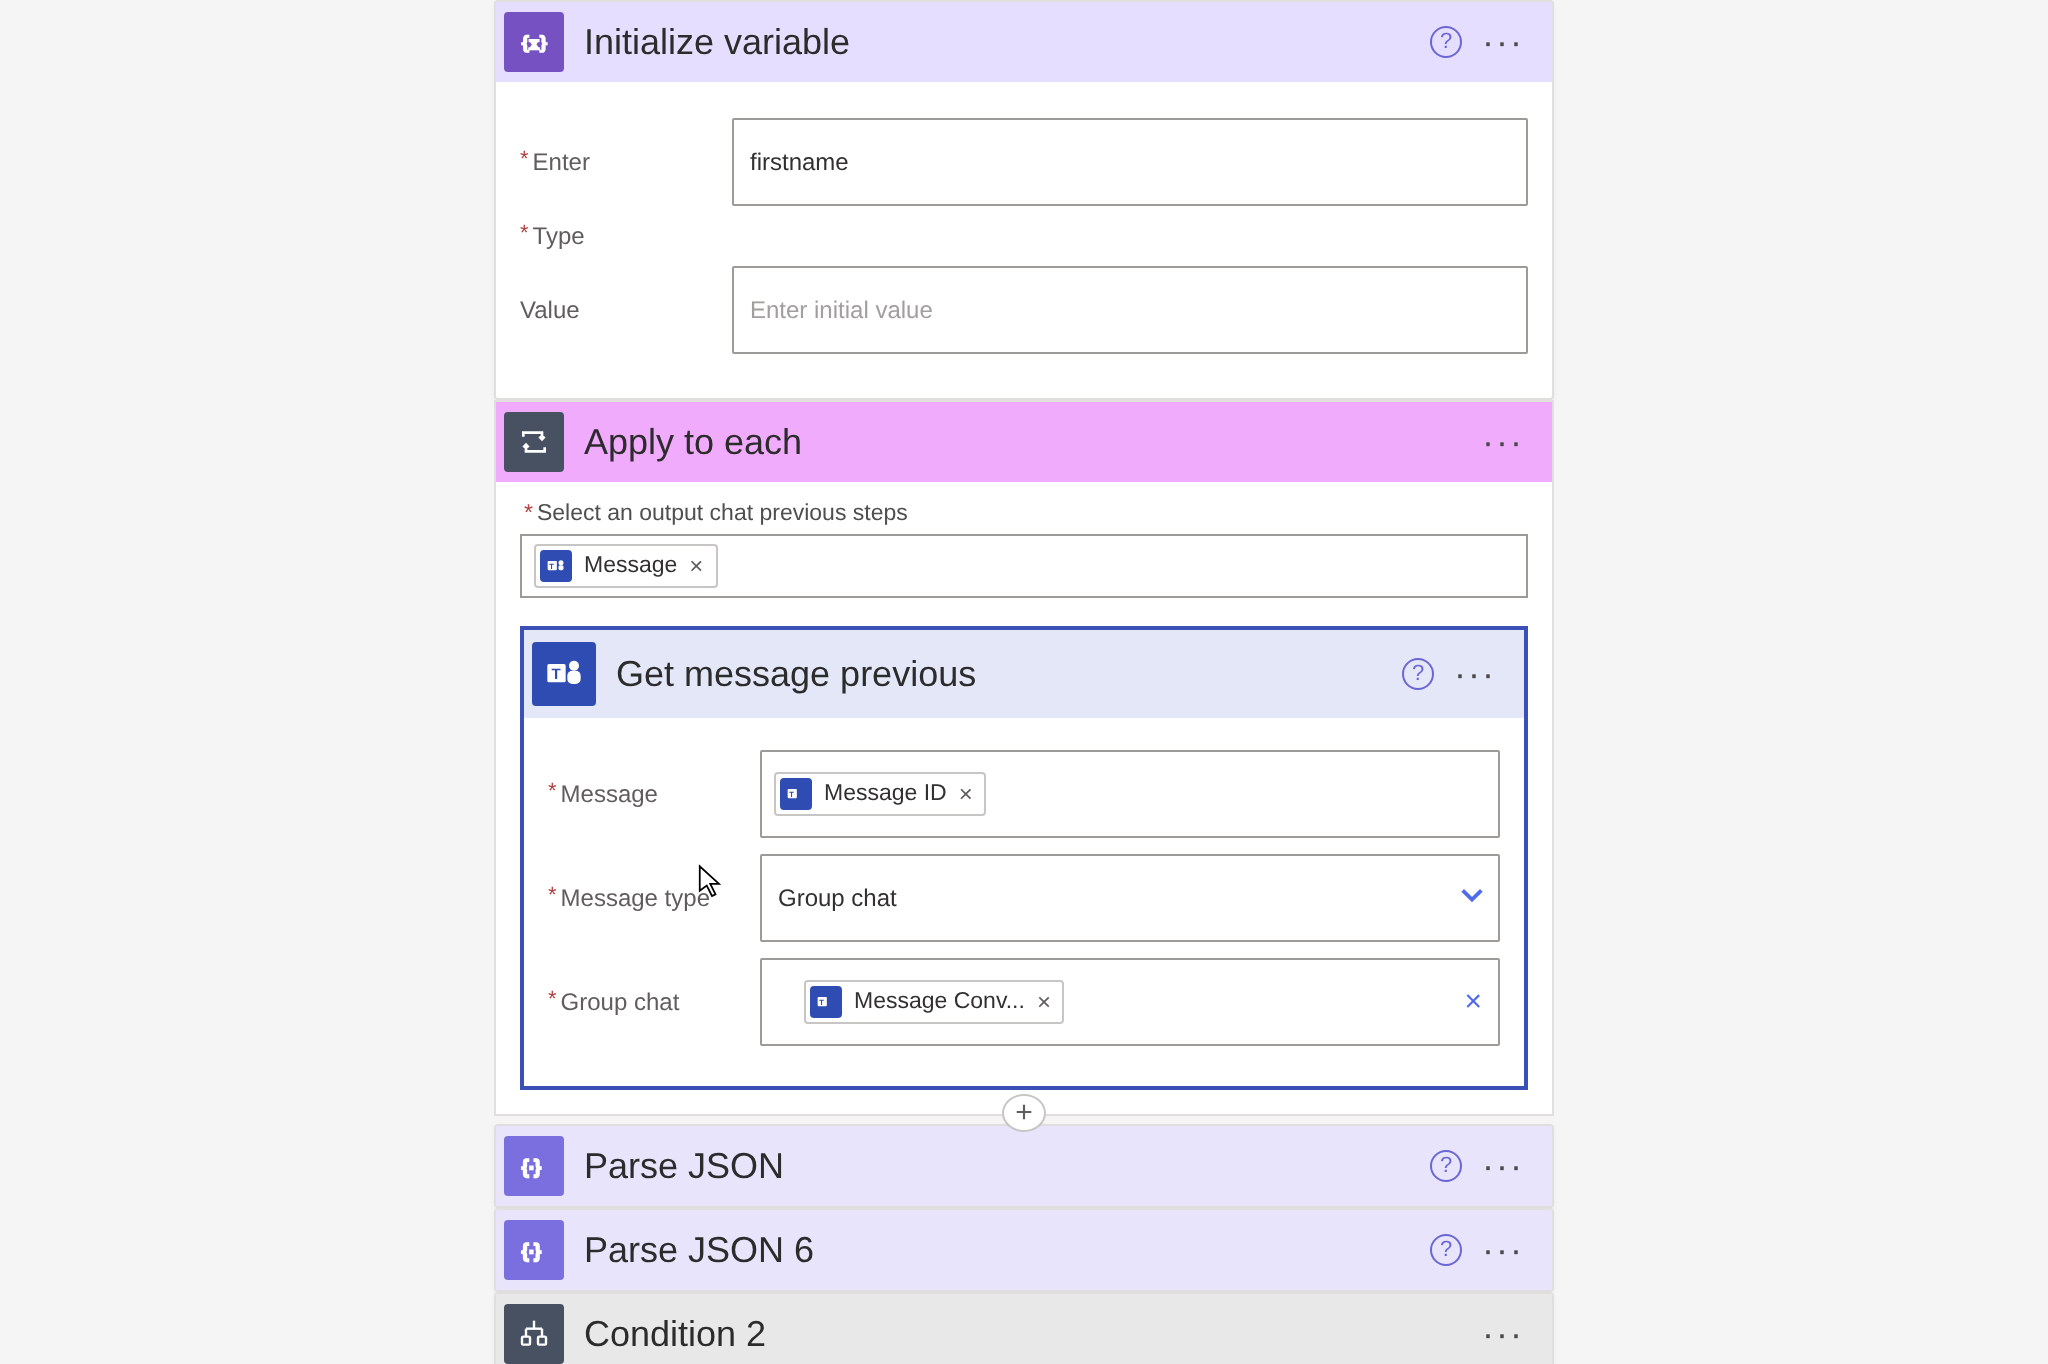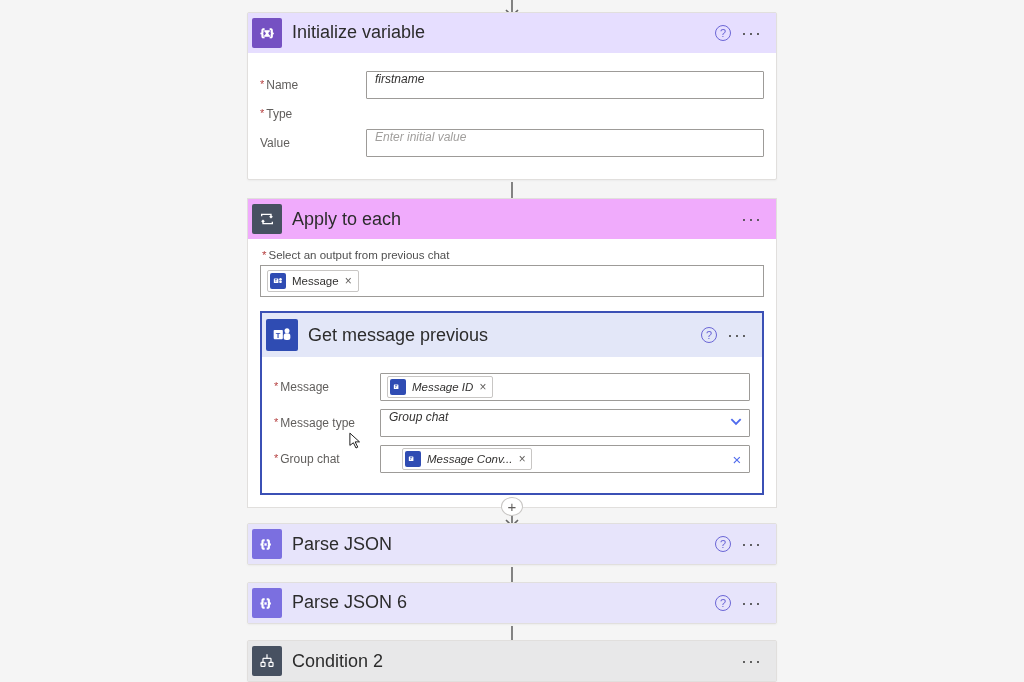"Name" span { text: Name -> Enter }
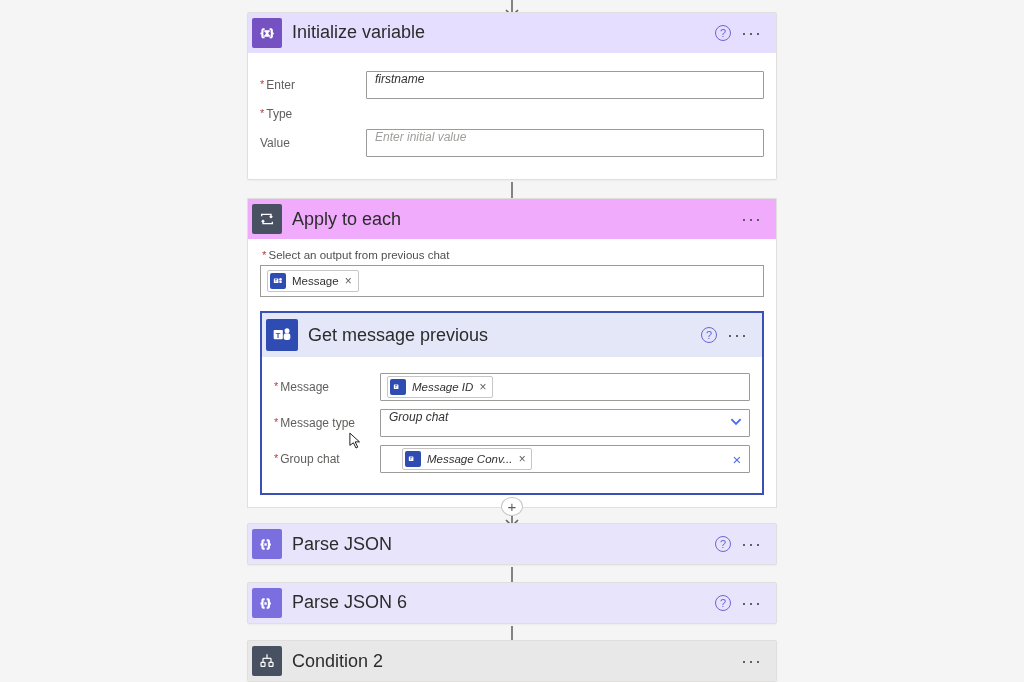"firstname" .form-input, .form-select, .token-field { align-items: none -> center; font-style: italic -> none; height: 28px -> 44px }
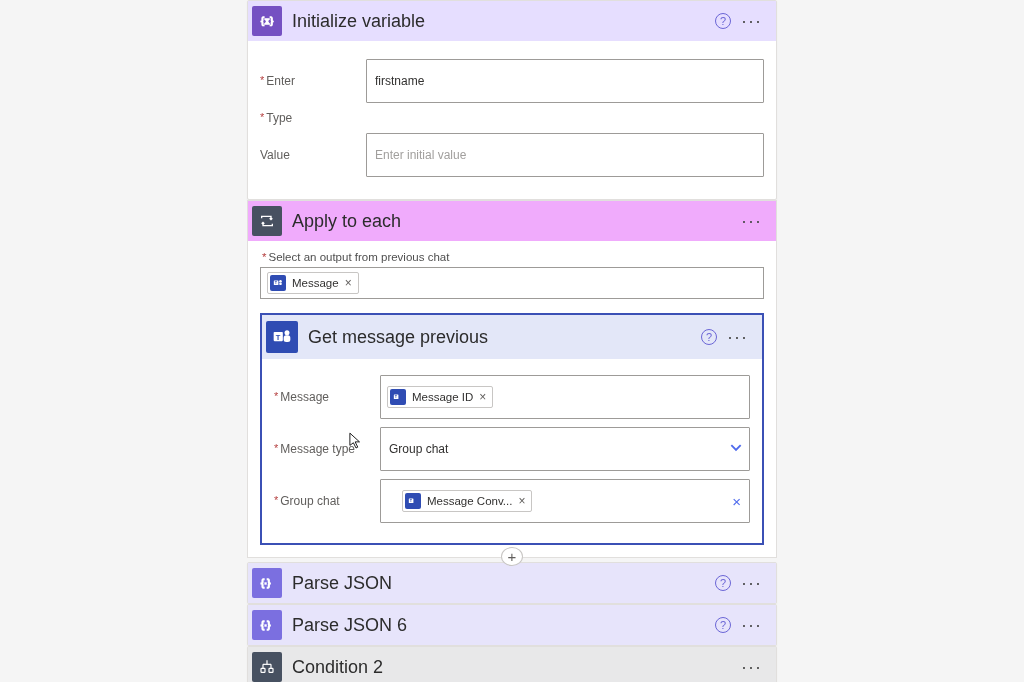"Select an output from previous" span { text: from previous chat -> chat previous steps }
